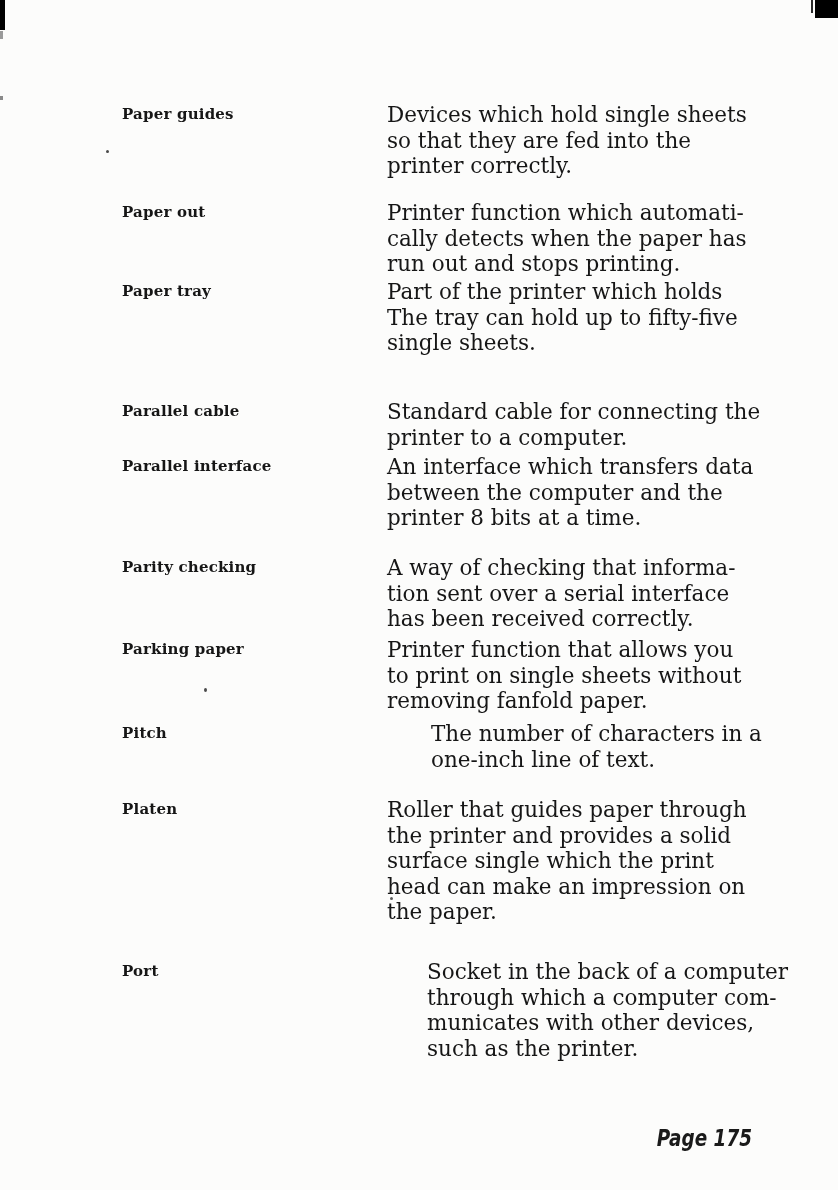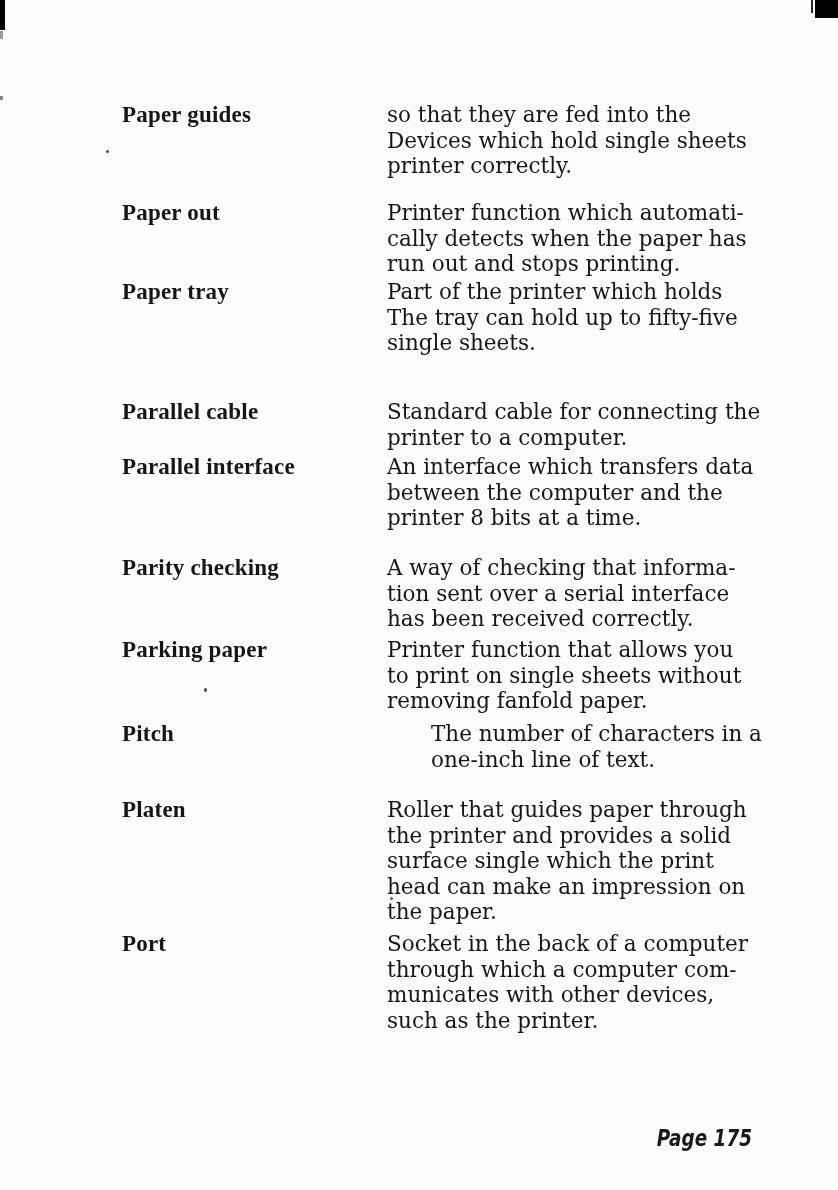"Paper guides" .term { font-family: Liberation Serif, serif -> none; font-size: 23px -> 15px }
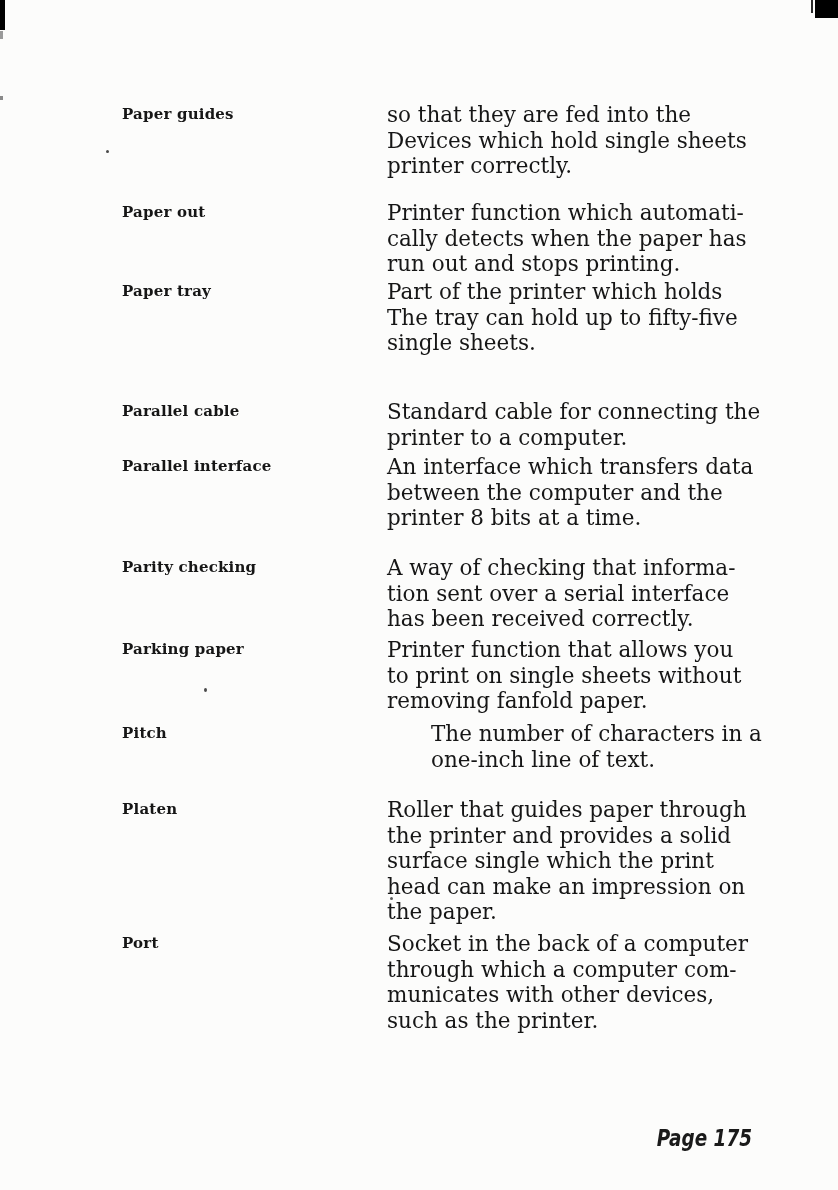"so that they are fed" span.line { order: before "Devices which hold single sheets" -> after "Devices which hold single sheets" }
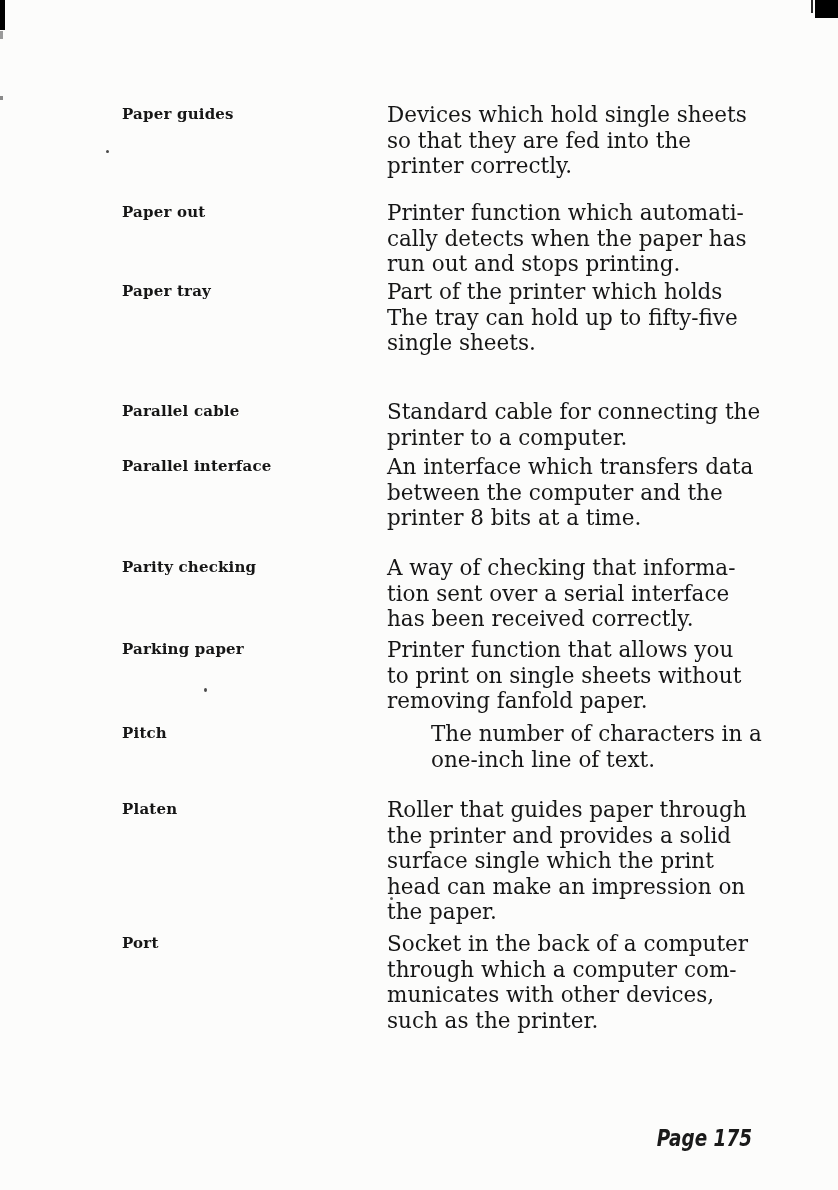"Port" div.entry { gap: none -> 40px; top: 931px -> 959px }
